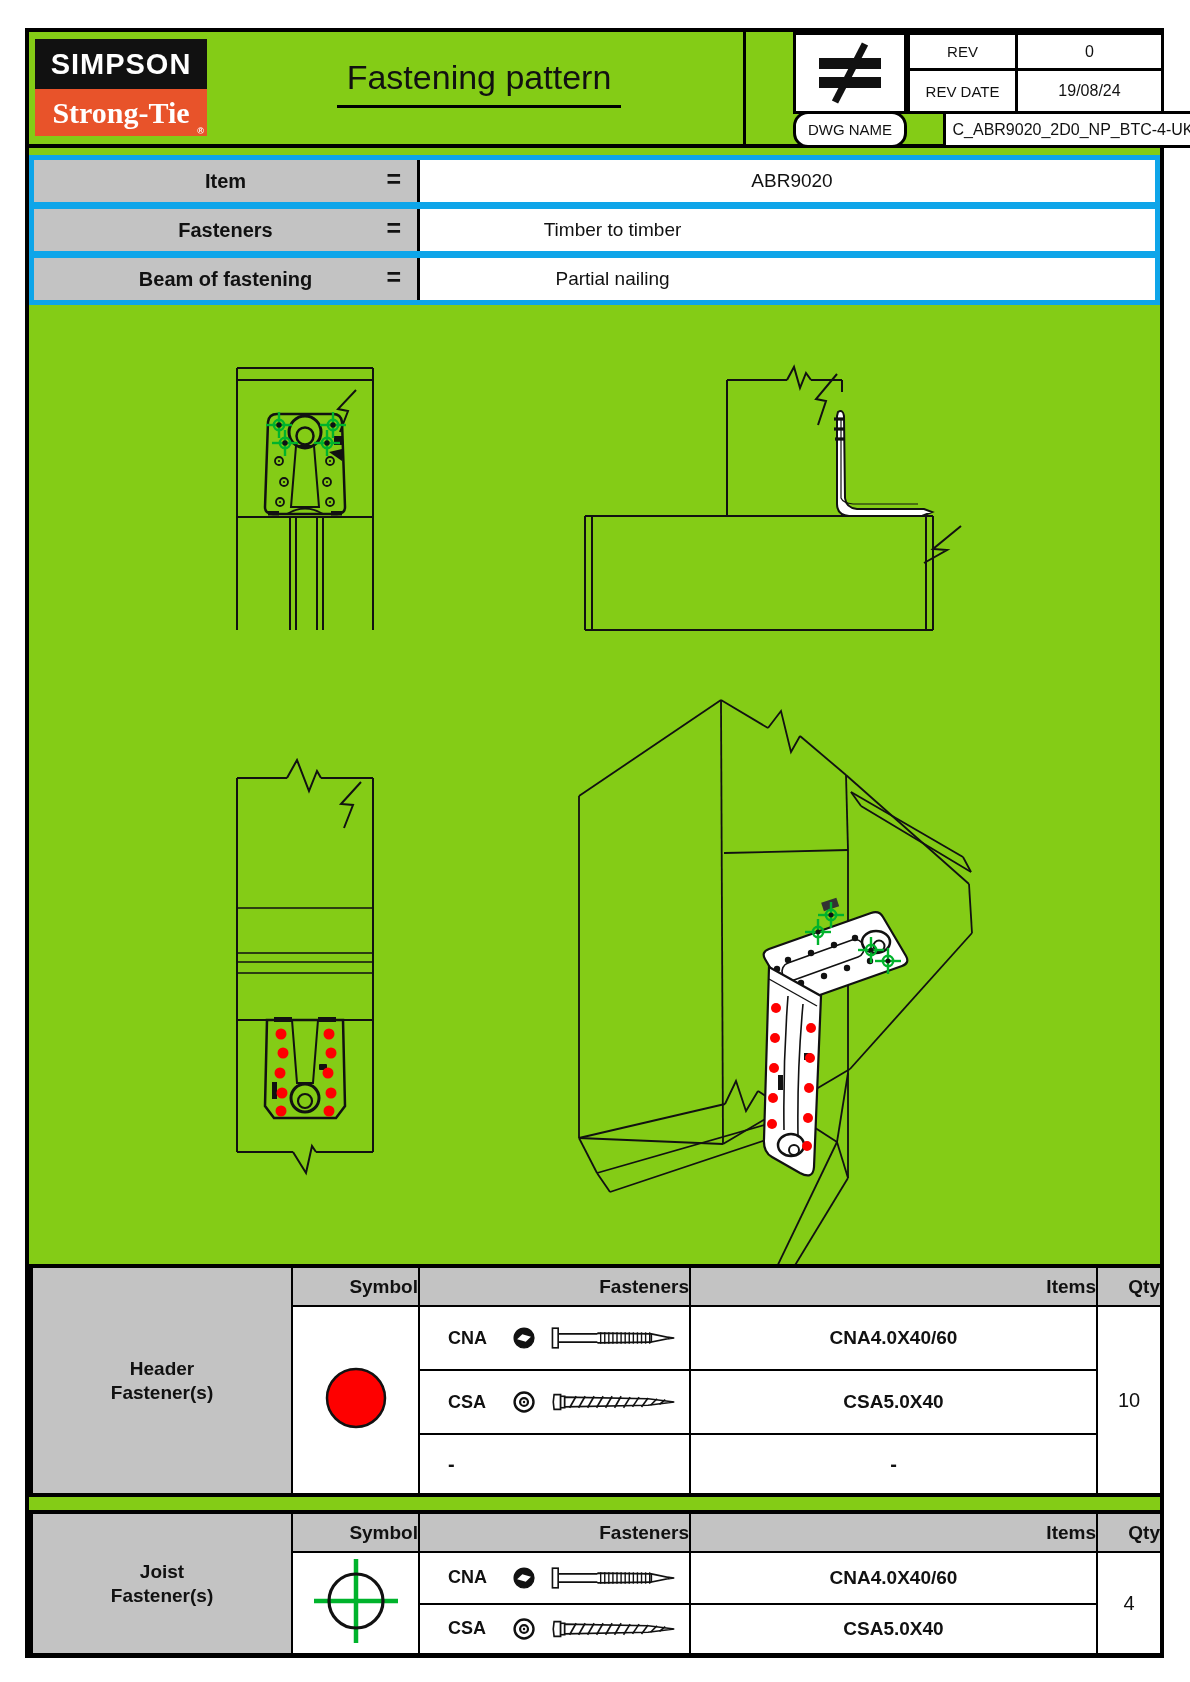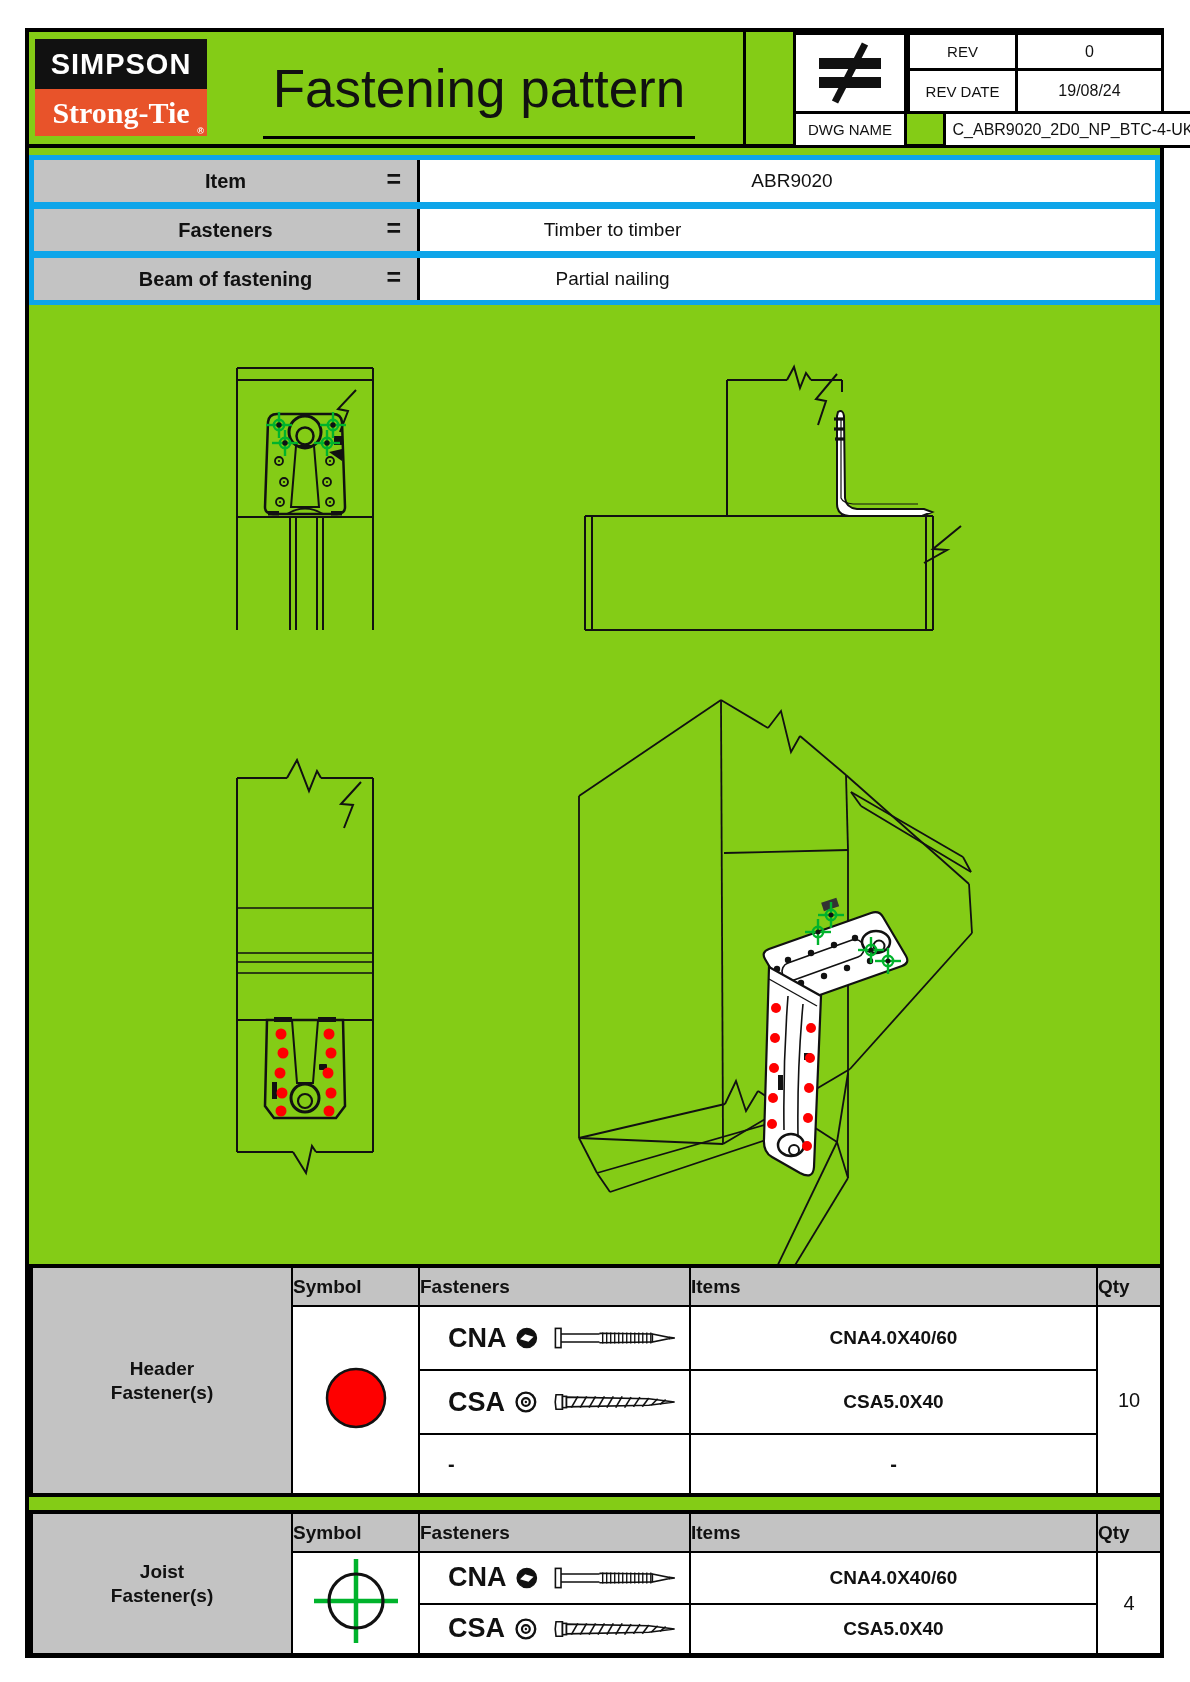"Fastening pattern" .title-text { font-size: 53px -> 34px; padding: 0 10px 17px 10px -> 0 10px 8px 10px }
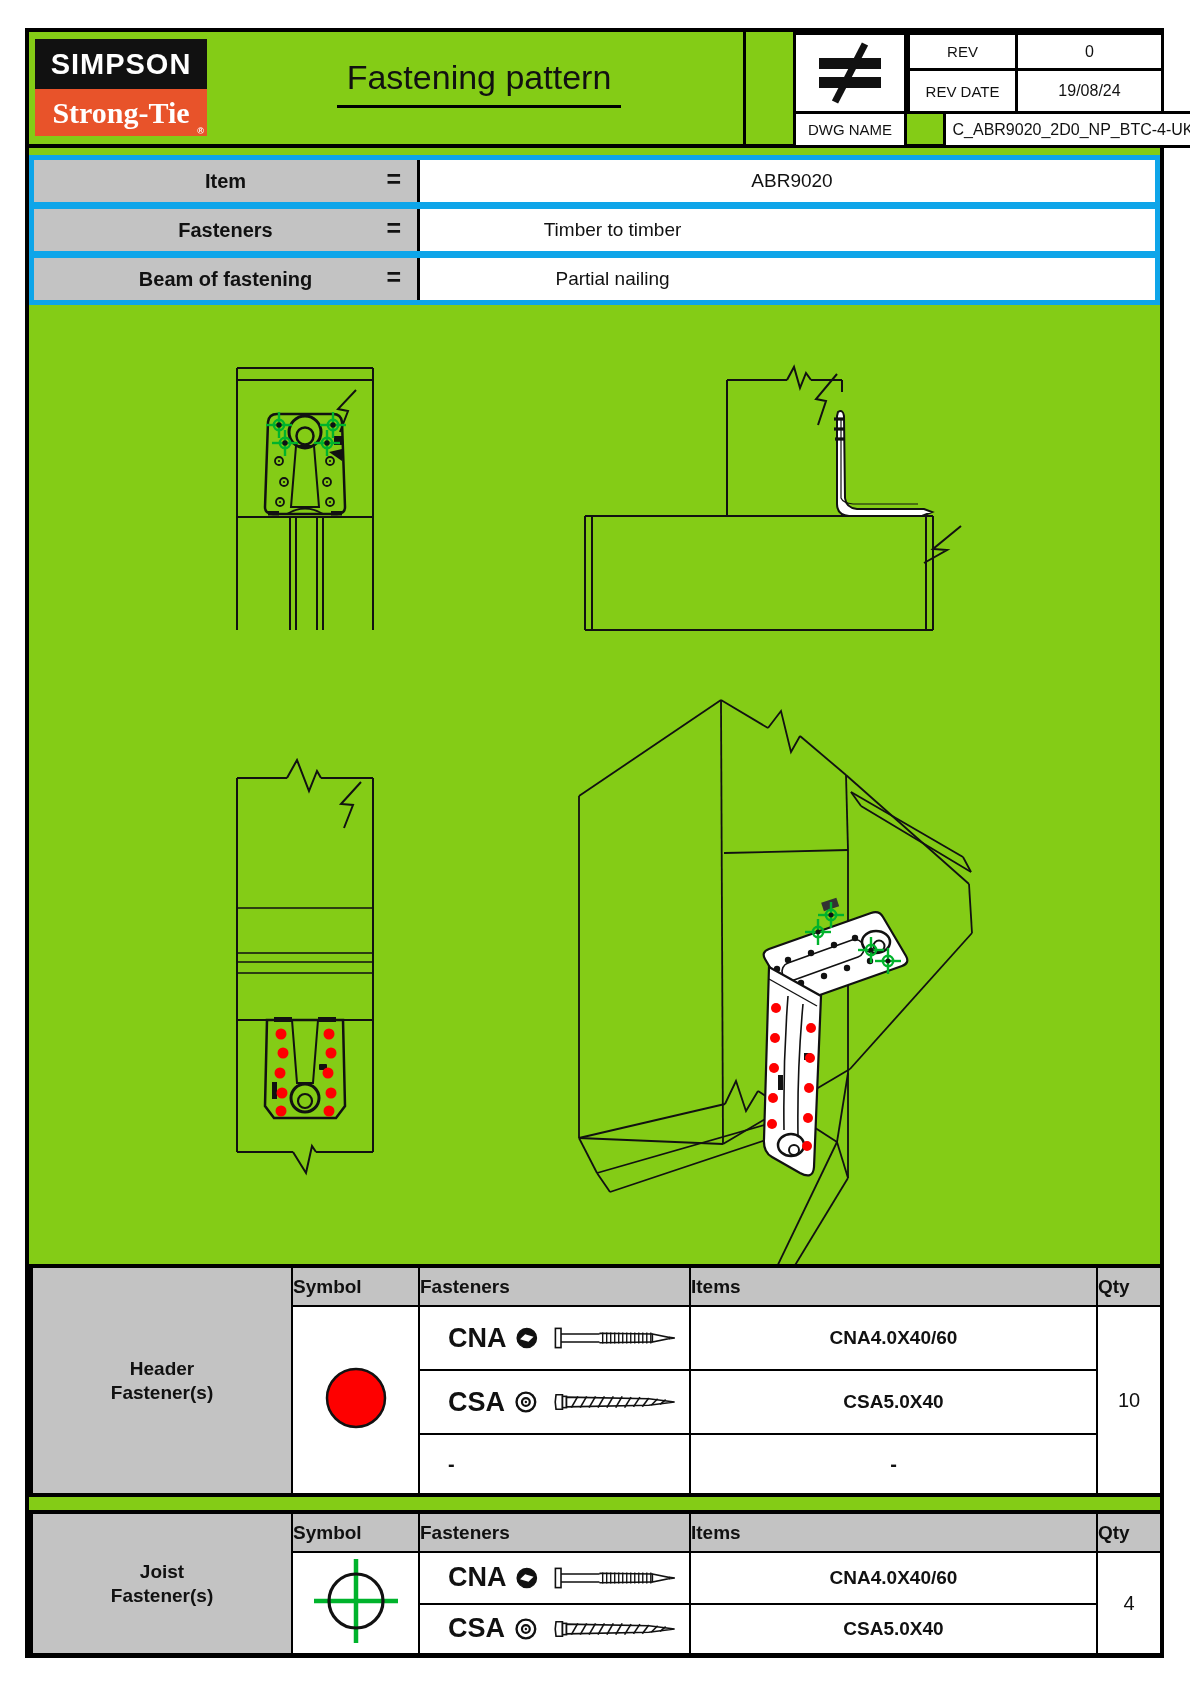"DWG NAME" div.tb-cell { border-radius: none -> 15px }
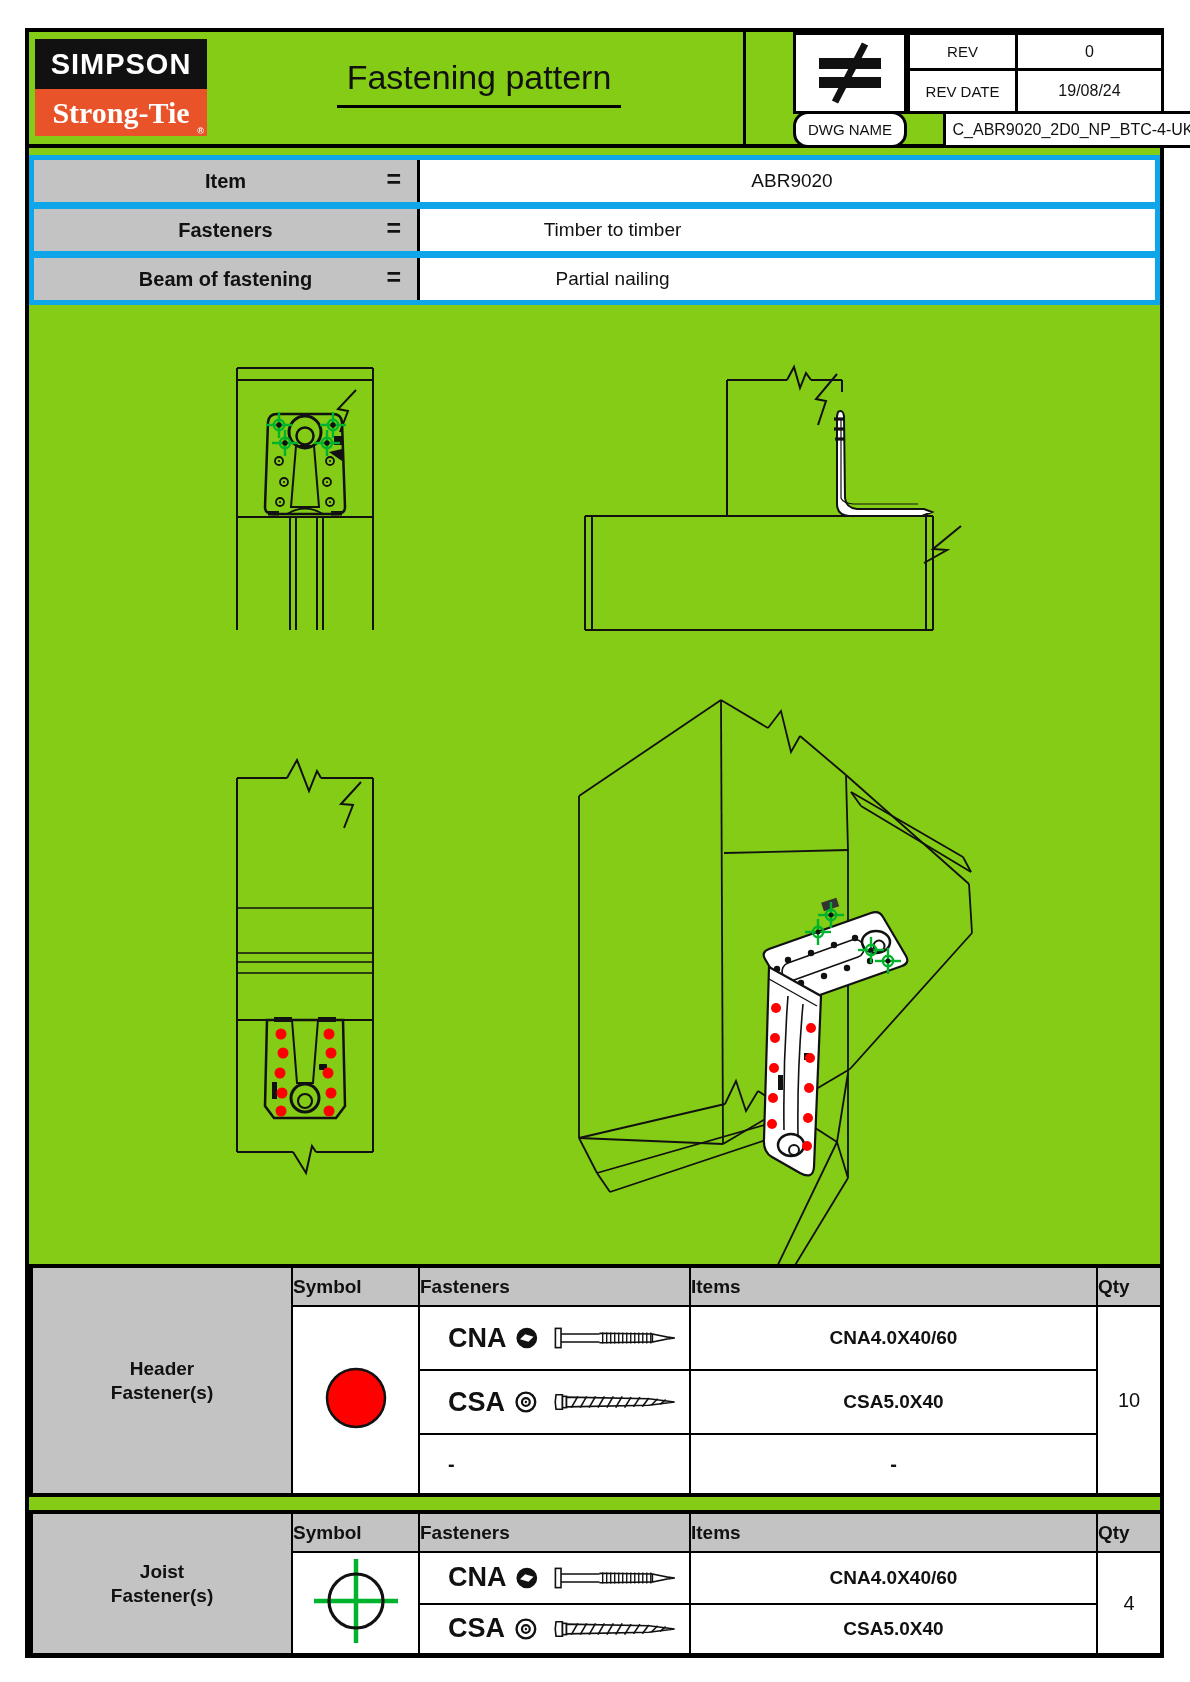"Symbol" td.colhead { text-align: left -> right }
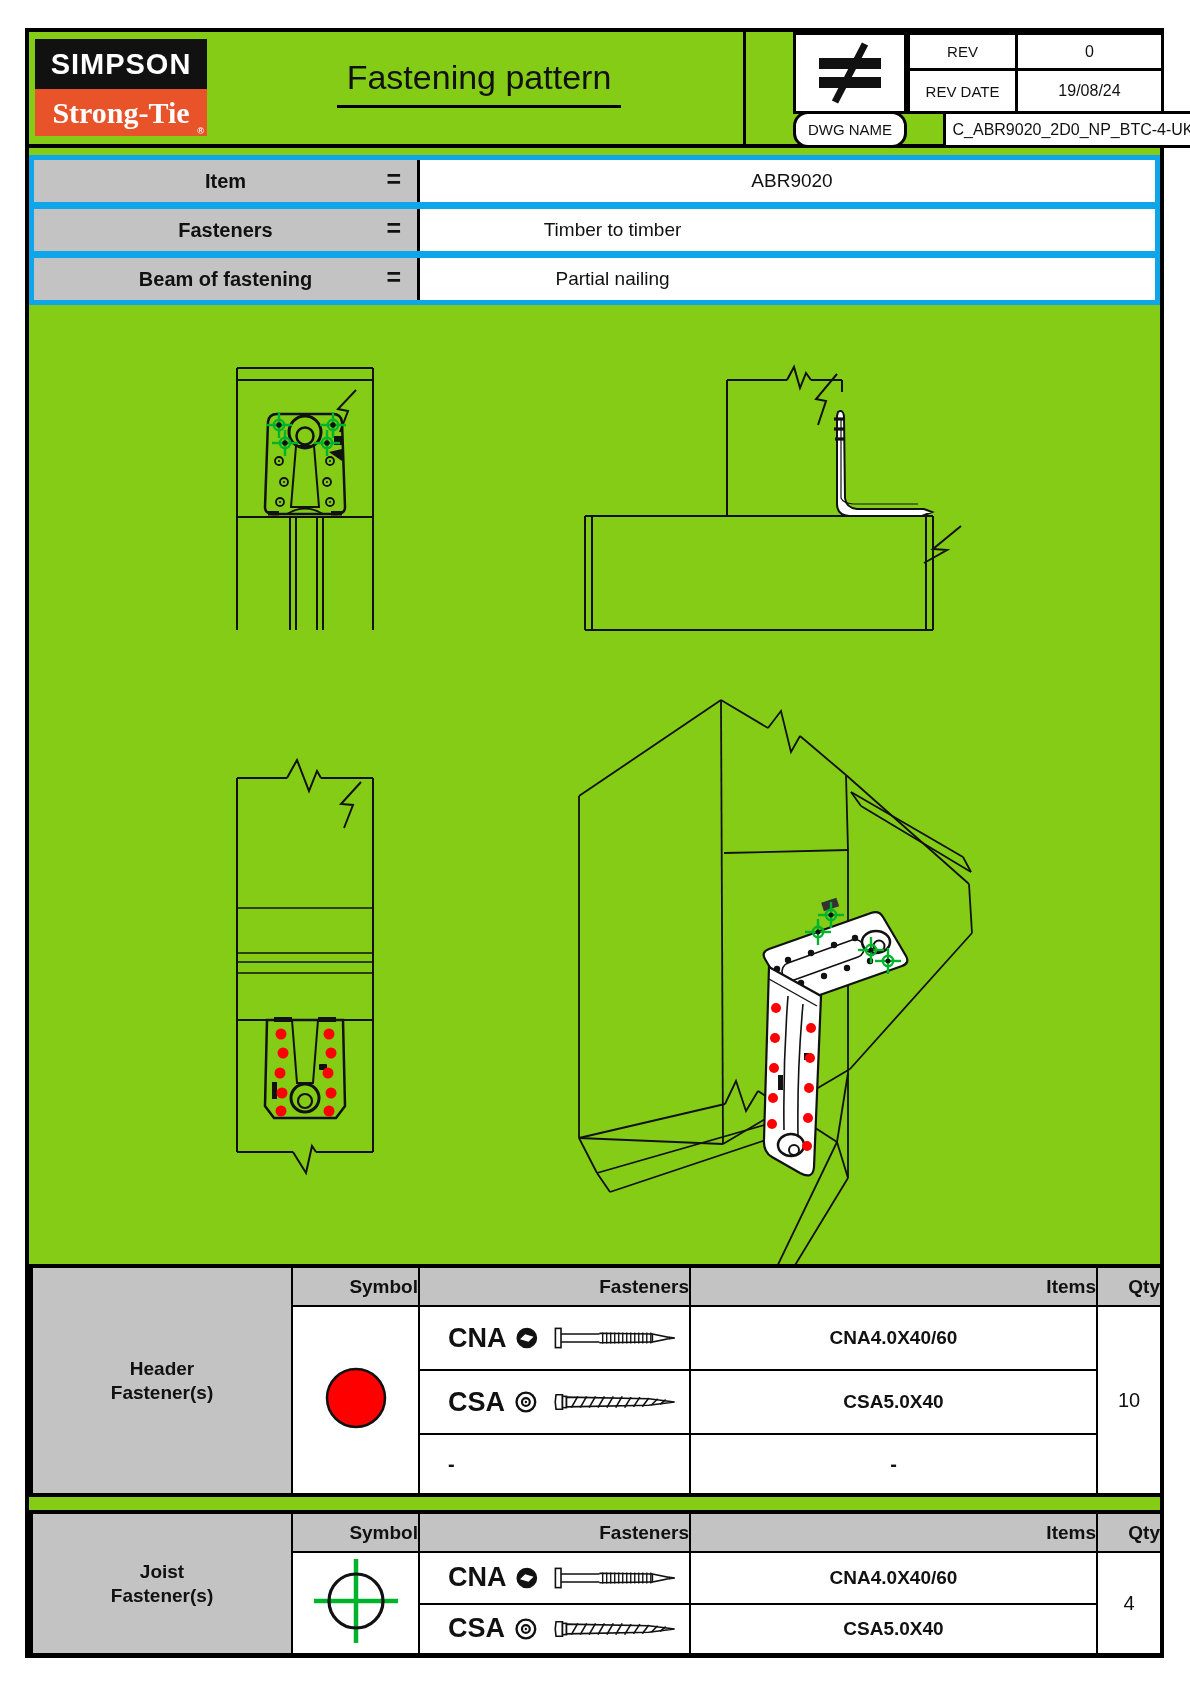"CNA" .fast-code { font-size: 27px -> 18px }
